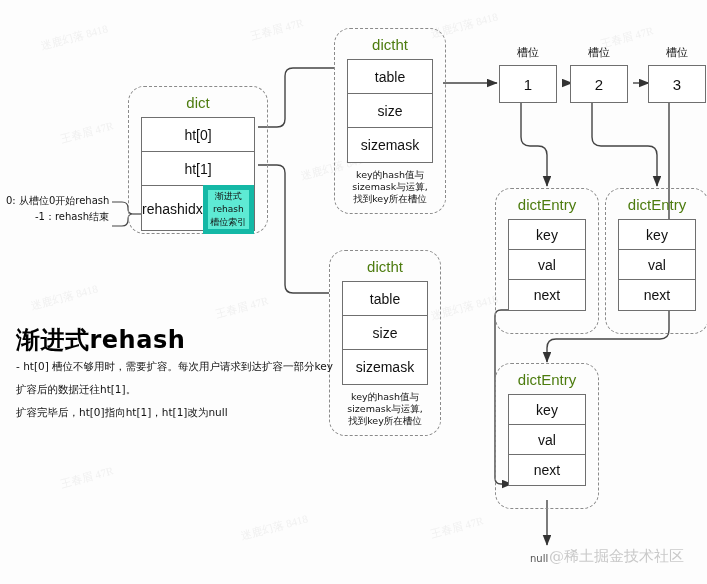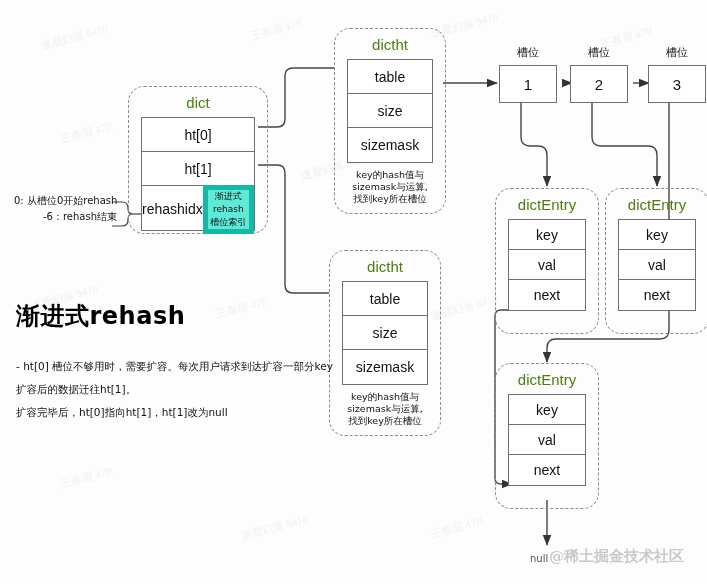"0: 从槽位0开始rehash" #annot { margin-left: 8px -> none }
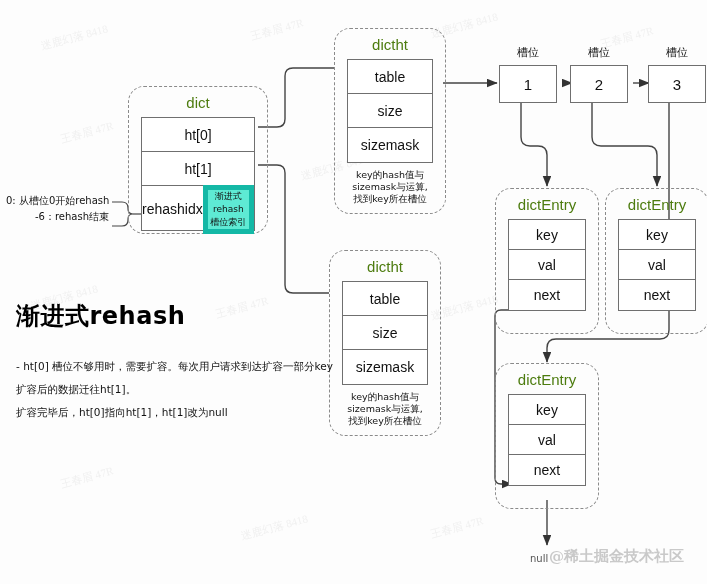"-6：rehash结束" div.l2 { text: -6 -> -1 }
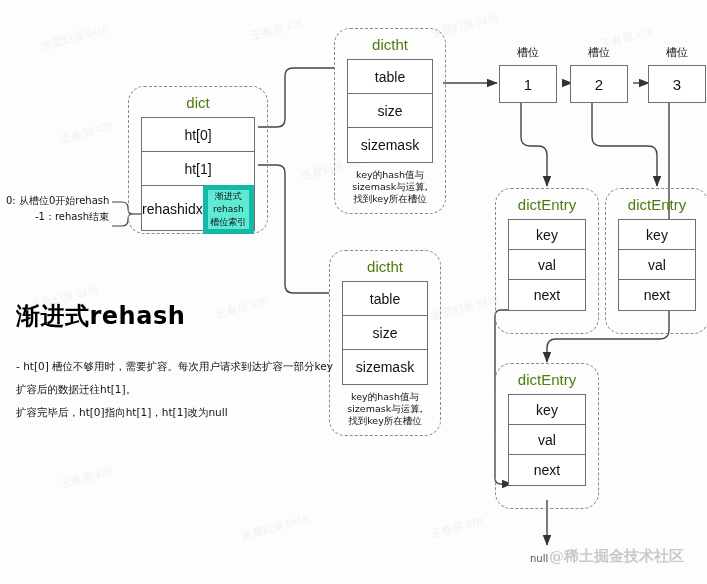"渐进式rehash" #heading { top: 300px -> 324px }
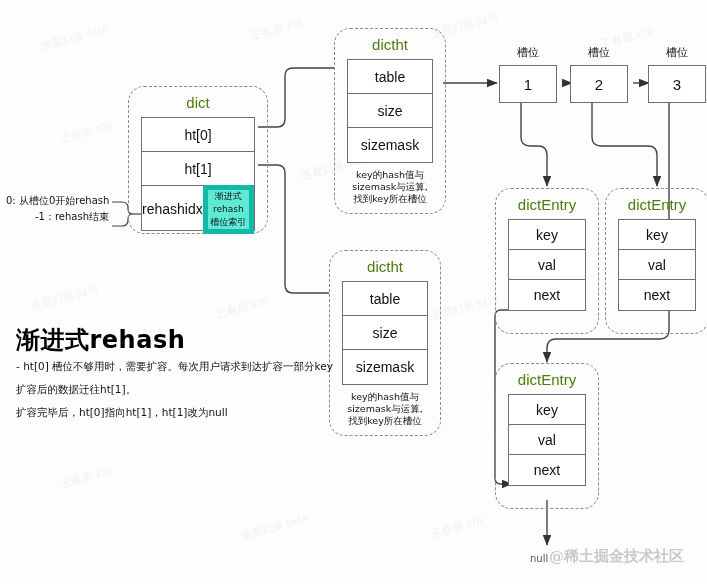"@稀土掘金技术社区" #credit { font-weight: bold -> none }
